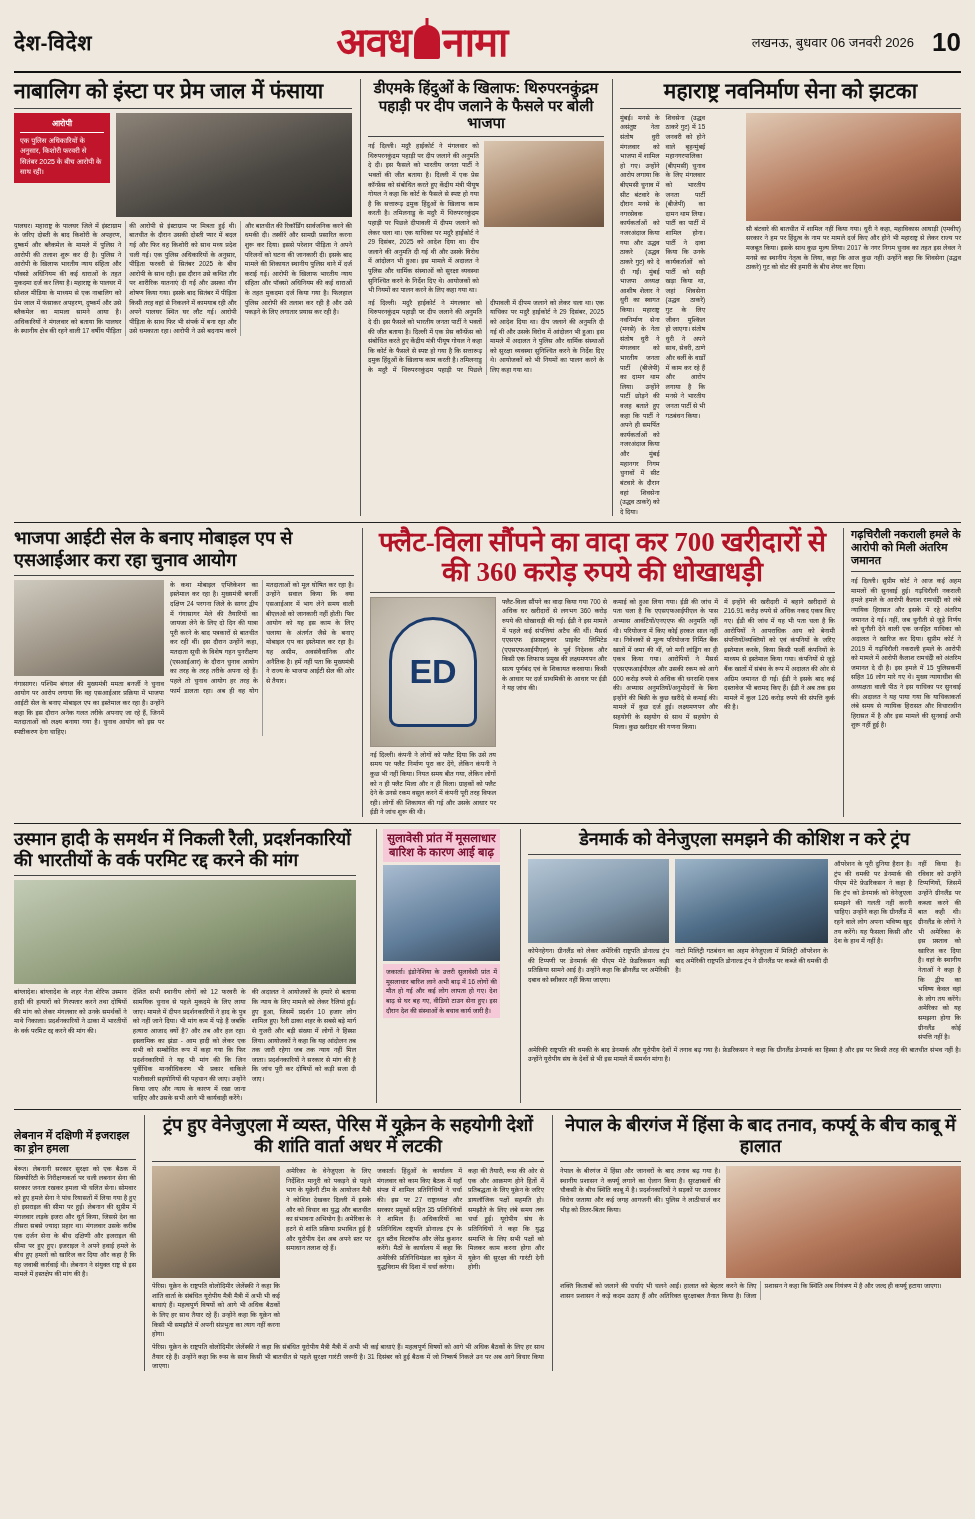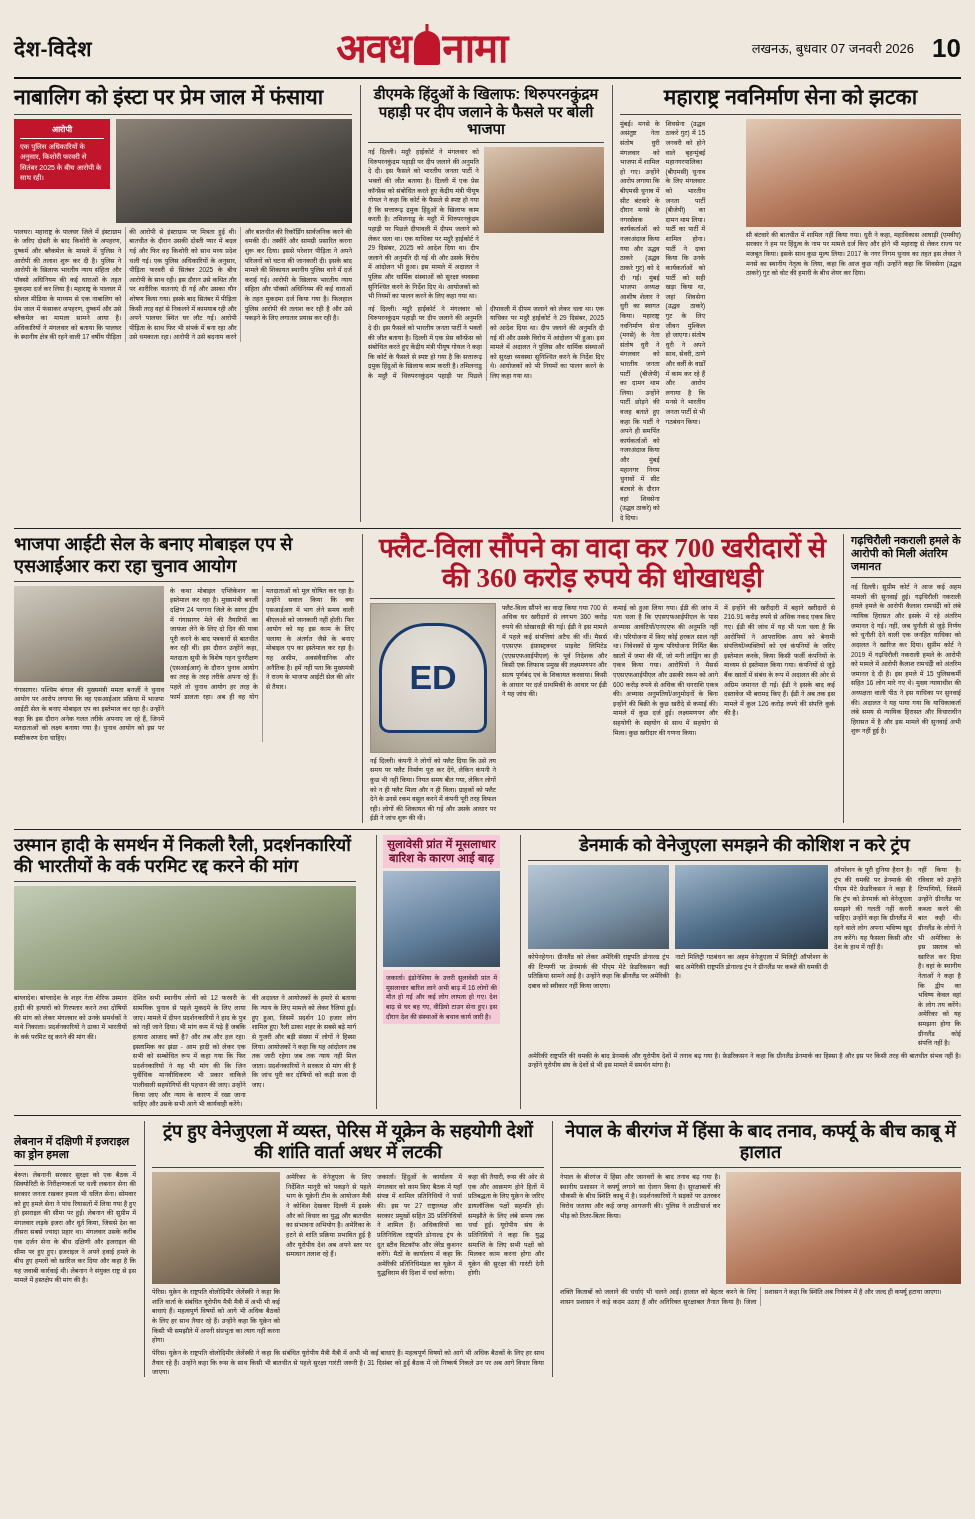"देश-विदेश" .page { padding: 23px 14px -> 17px 14px }
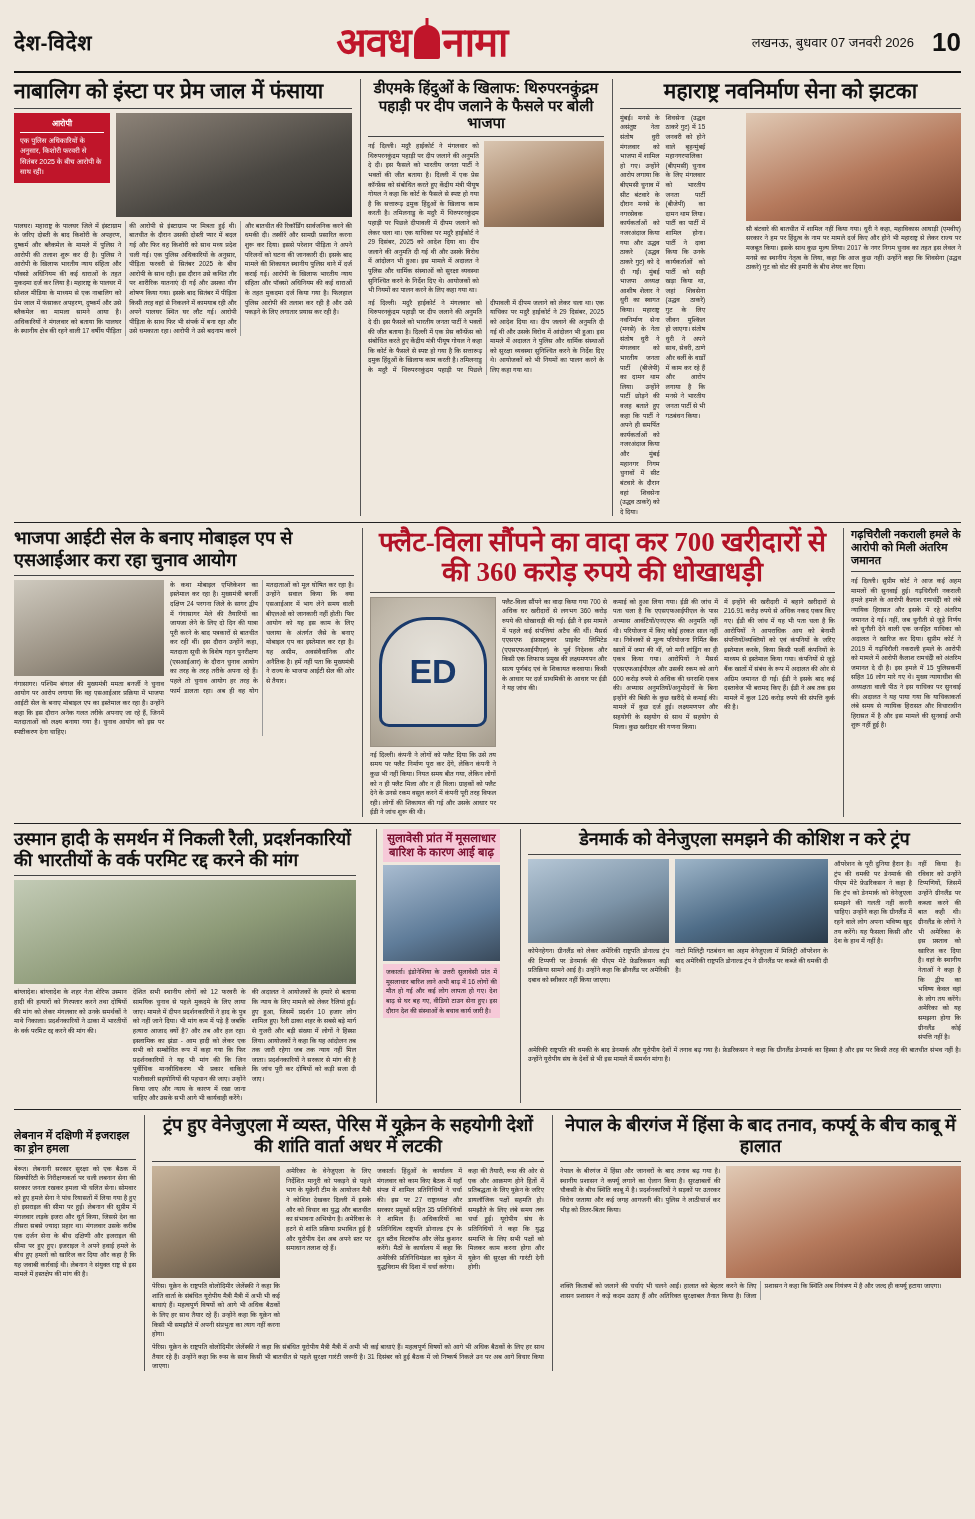"लखनऊ, बुधवार 07 जनवरी 2026" span.dateline { text: 07 -> 06 }
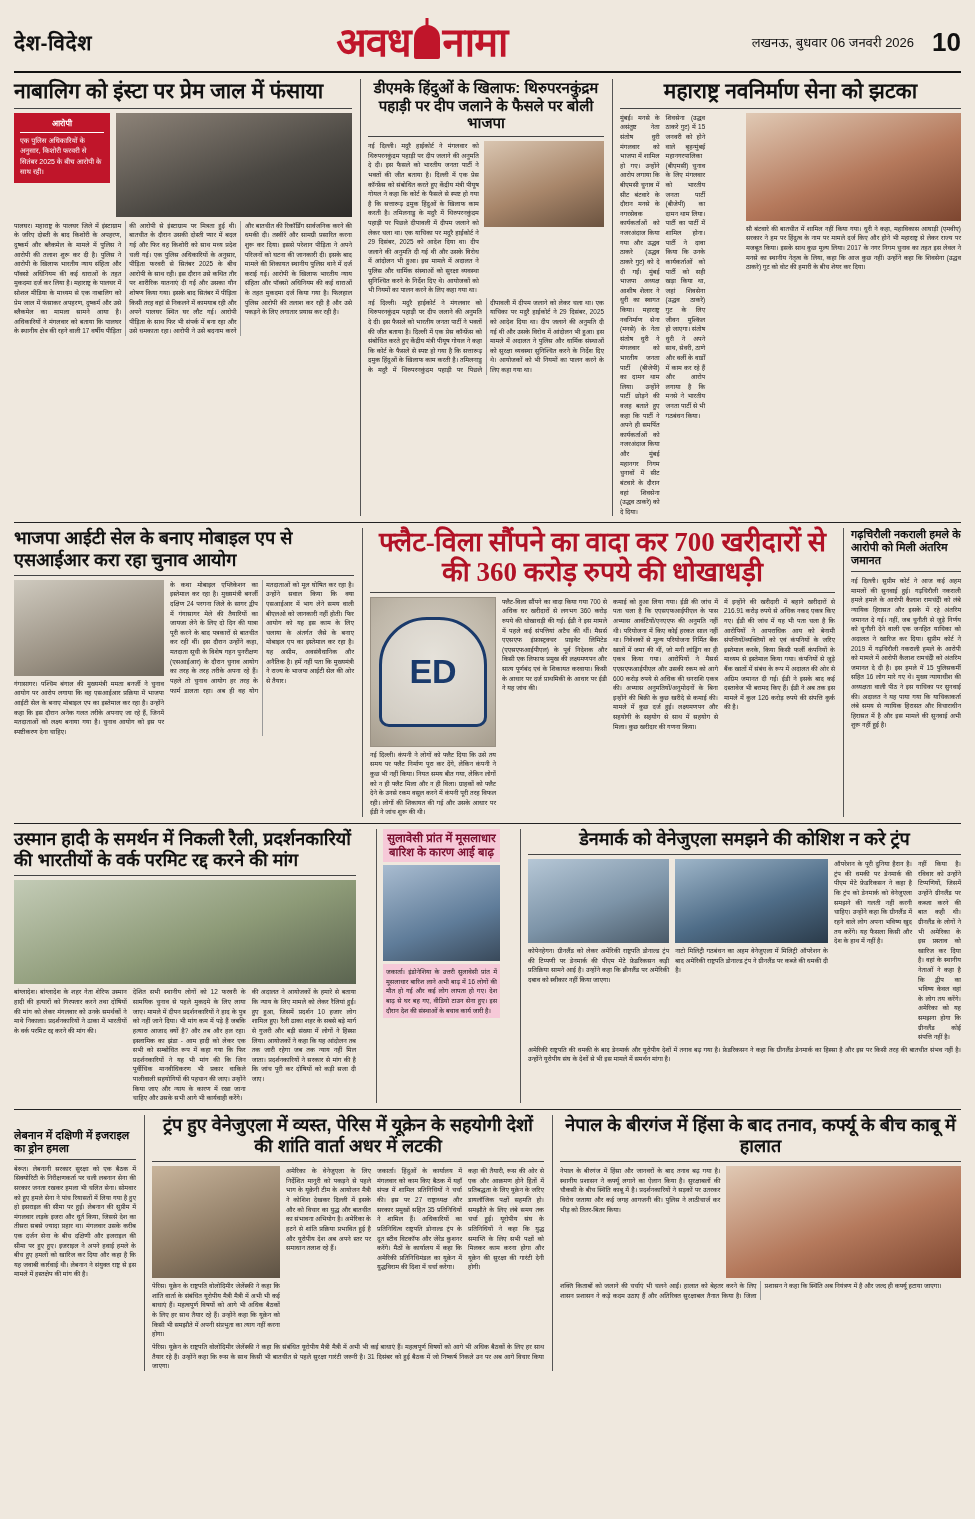"ED" .emblem-inner { width: 108px -> 88px }
